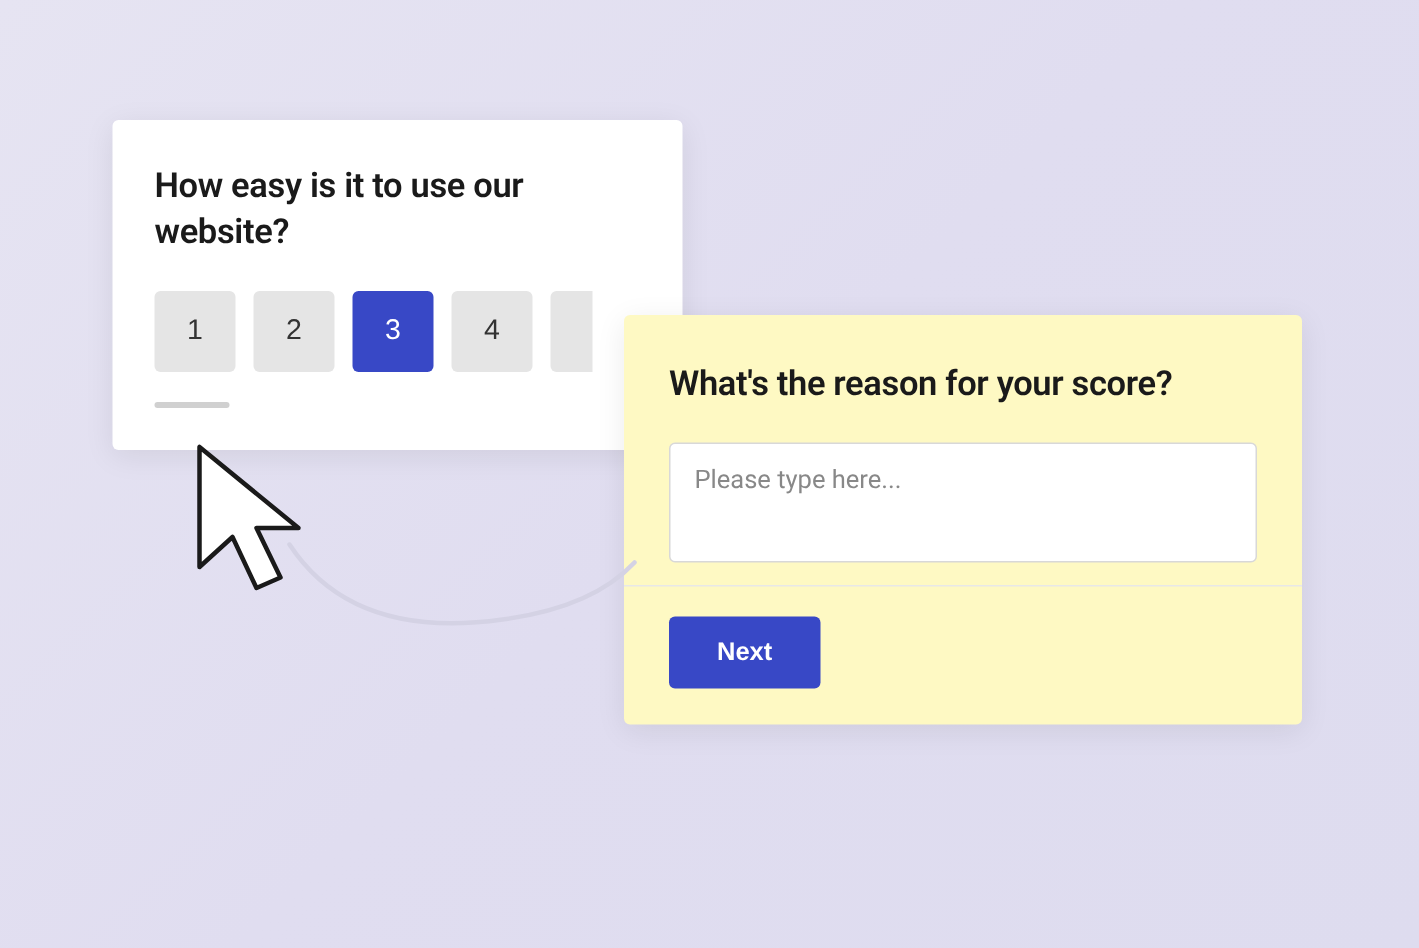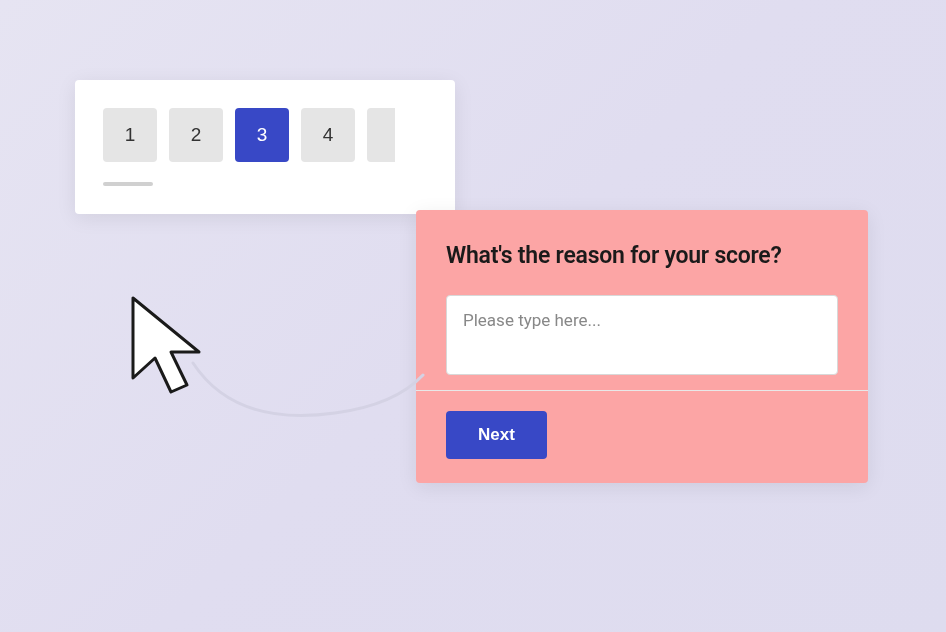"How easy is it to" div.question-text { html: none -> <div>How easy is it to use our website?</div> }
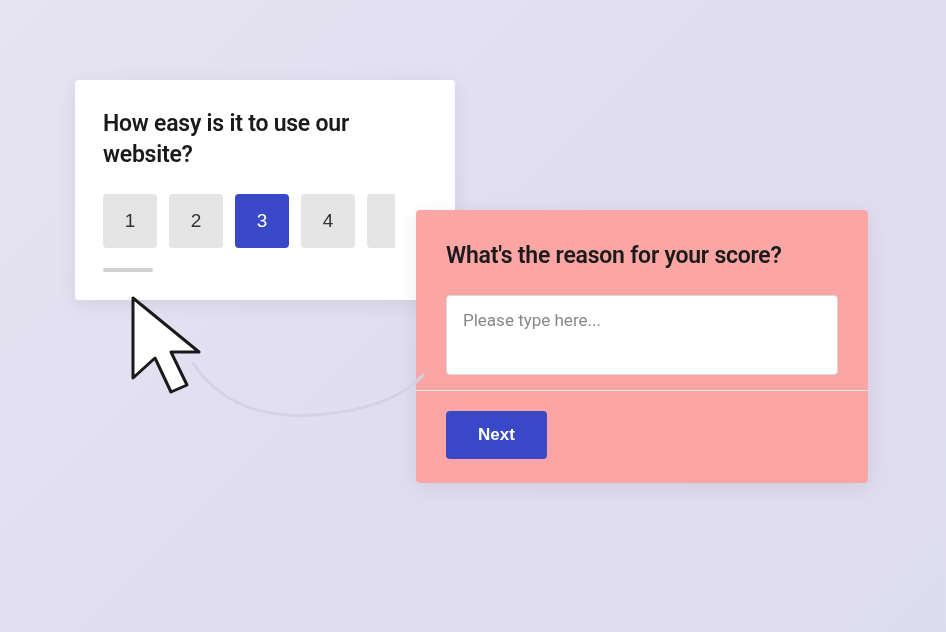"What's the reason for your" .card-reason { background: #fca5a5 -> #fef9c3 }
